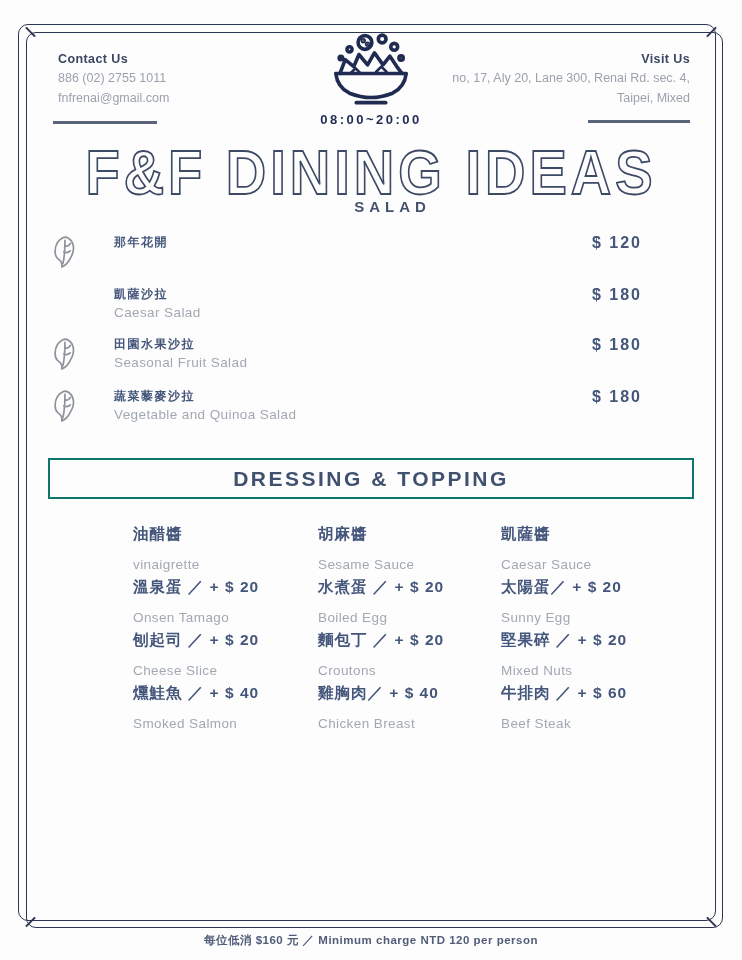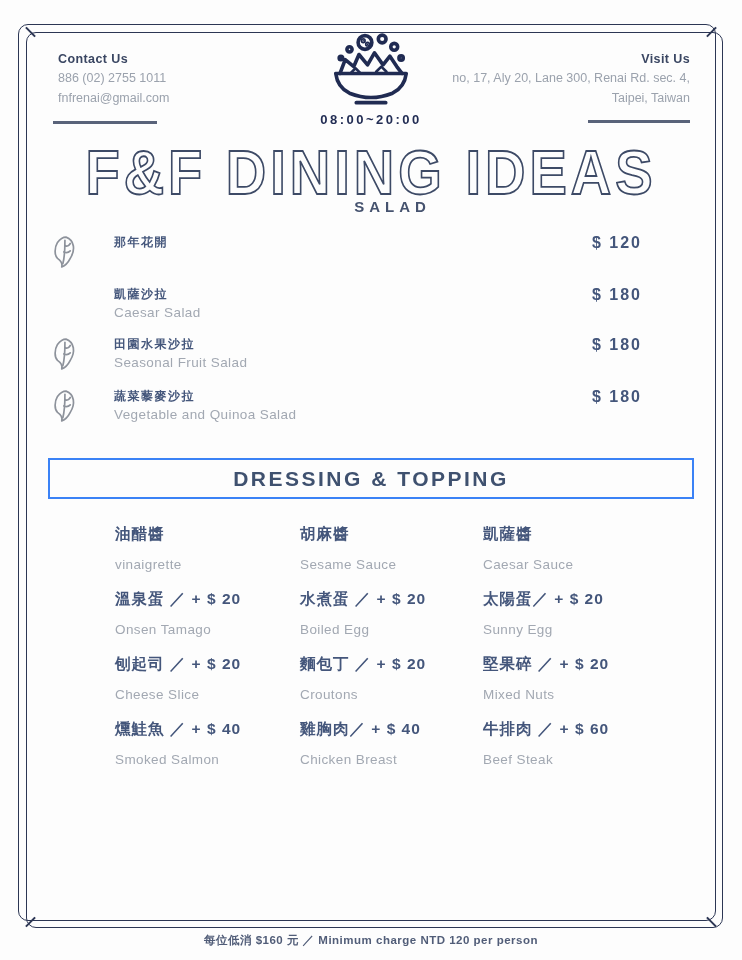"Taipei, Taiwan" div { text: Taiwan -> Mixed }
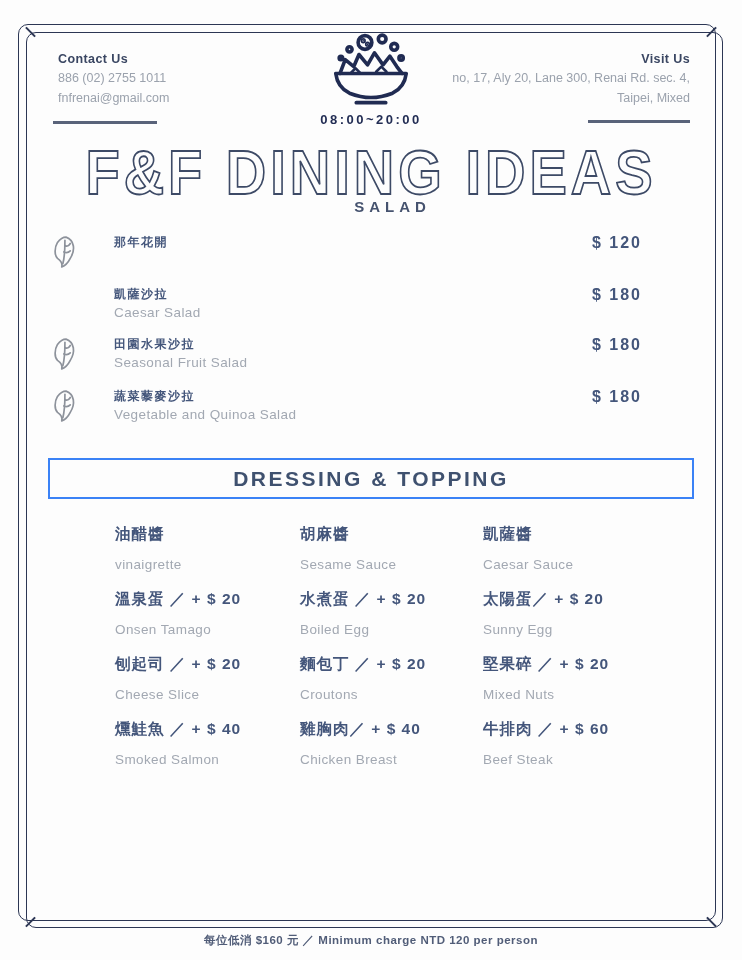"DRESSING & TOPPING" .dress-box { border: 2px solid #3b82f6 -> 2px solid #0f766e }
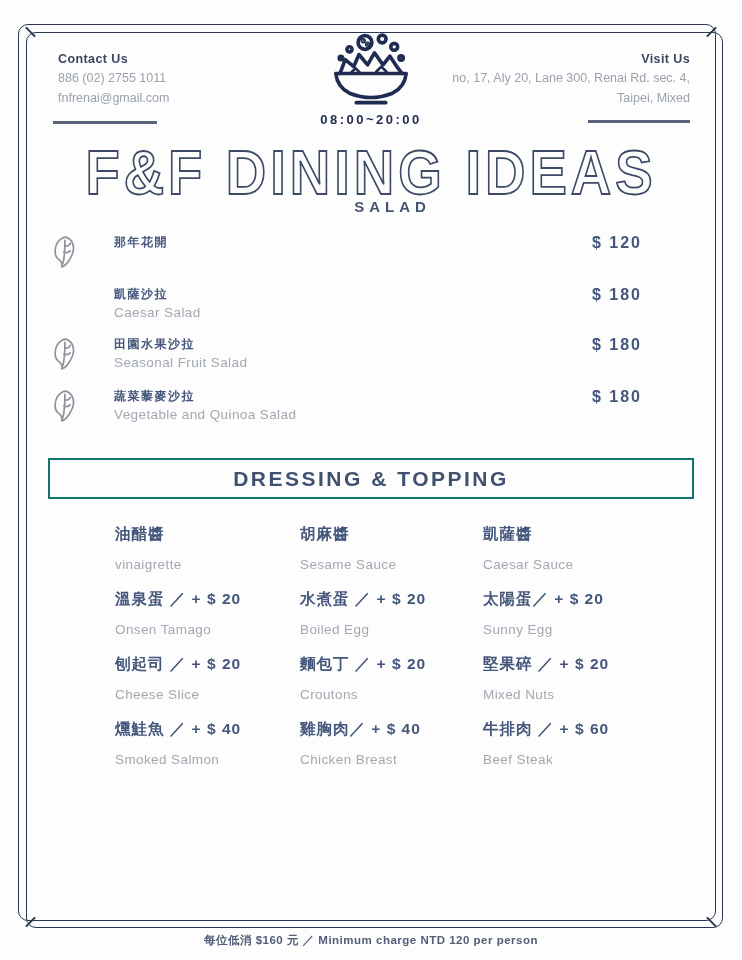"油醋醬" .toppings { left: 115px -> 133px; row-gap: 17px -> 5px }
